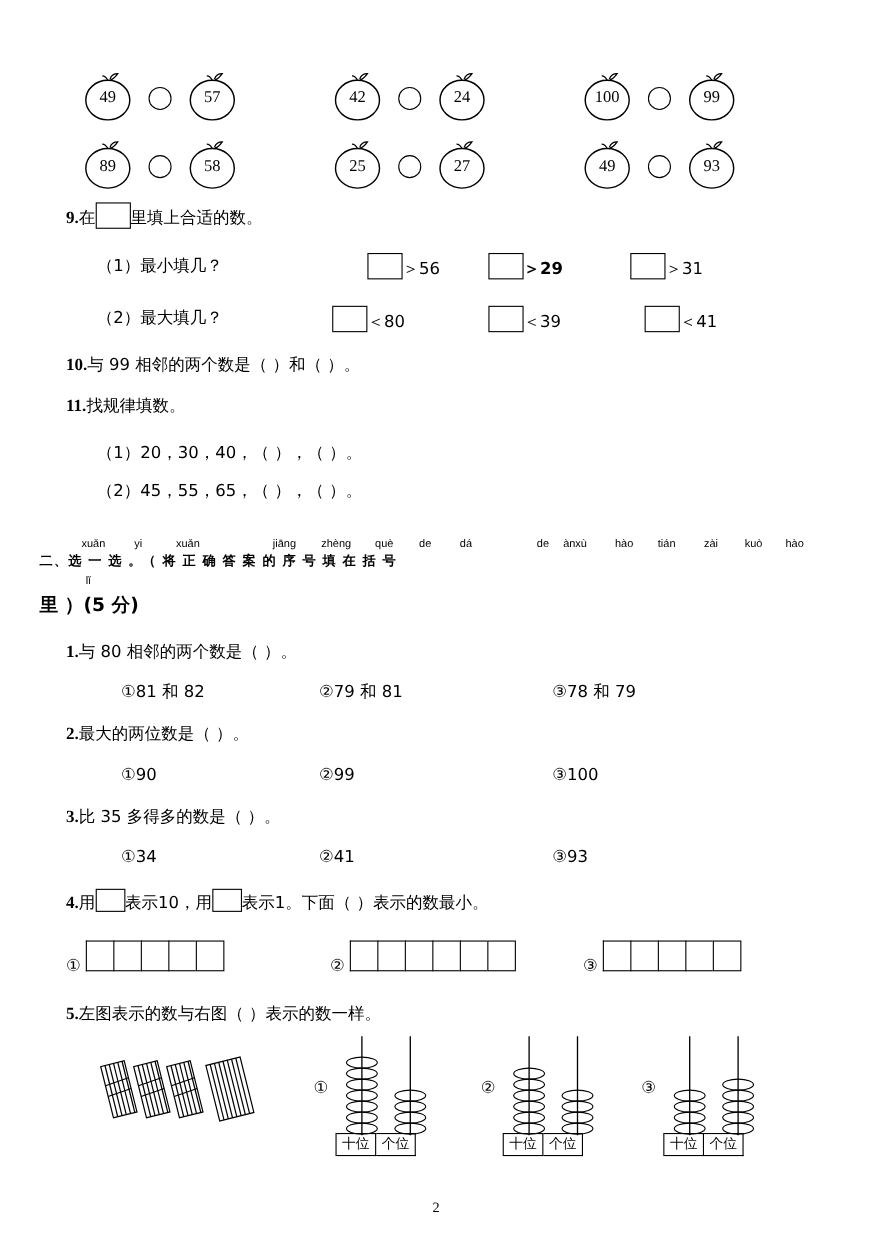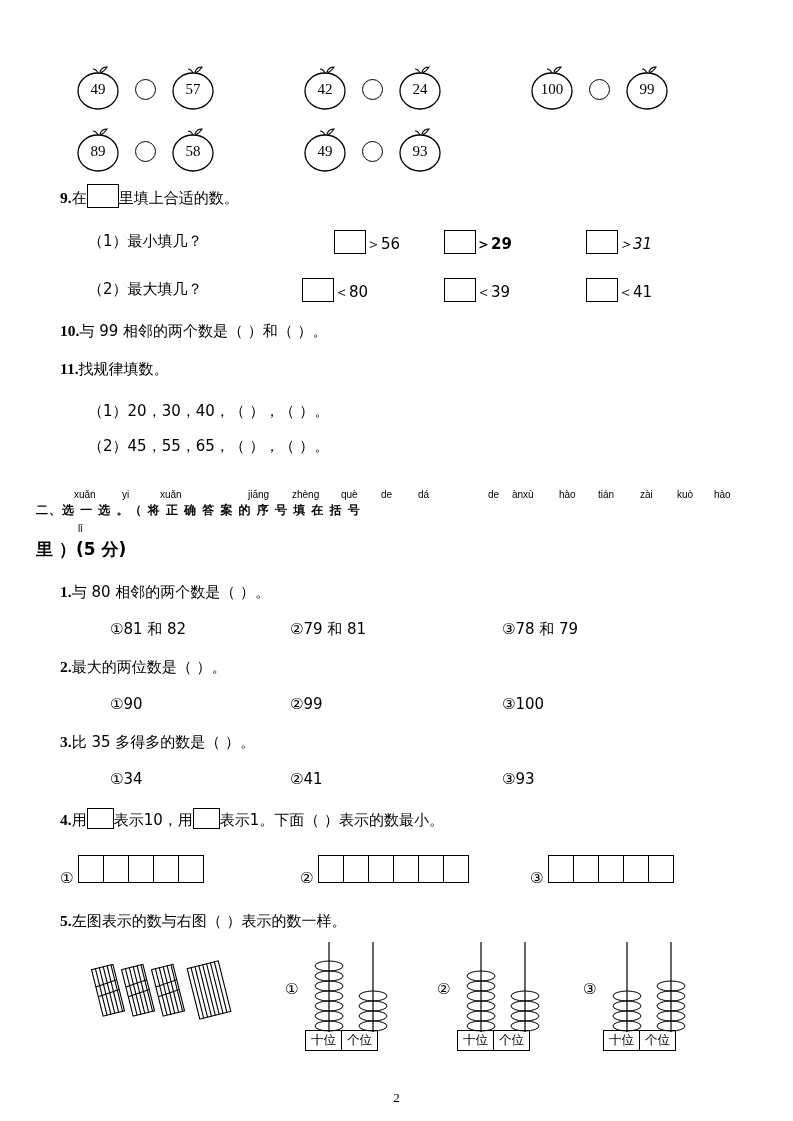"25" div.apple-group { html: none -> <div> <div> <svg> <path></path> <path></path> <ellipse></ellipse> </svg> <span>25</span> </div> <div></div> <div> <svg> <path></path> <path></path> <ellipse></ellipse> </svg> <span>27</span> </div> </div> }
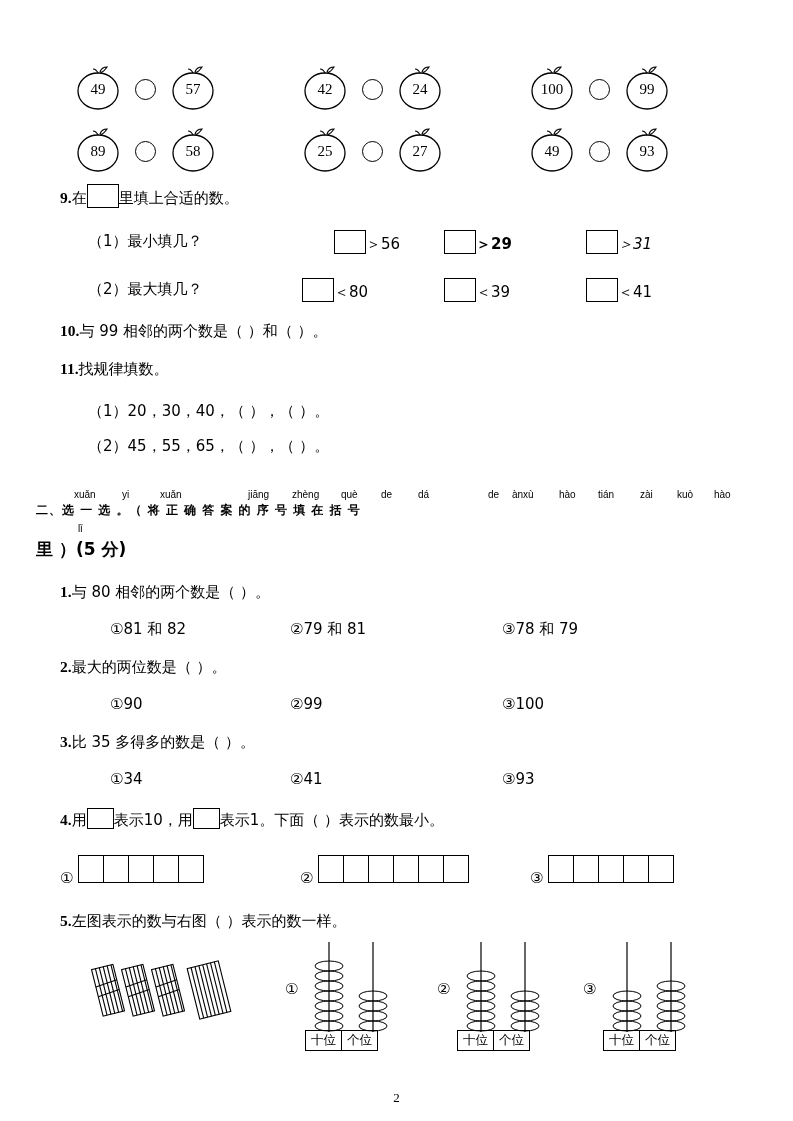"＞31" div.q { font-style: italic -> none; left: 586px -> 573px }
